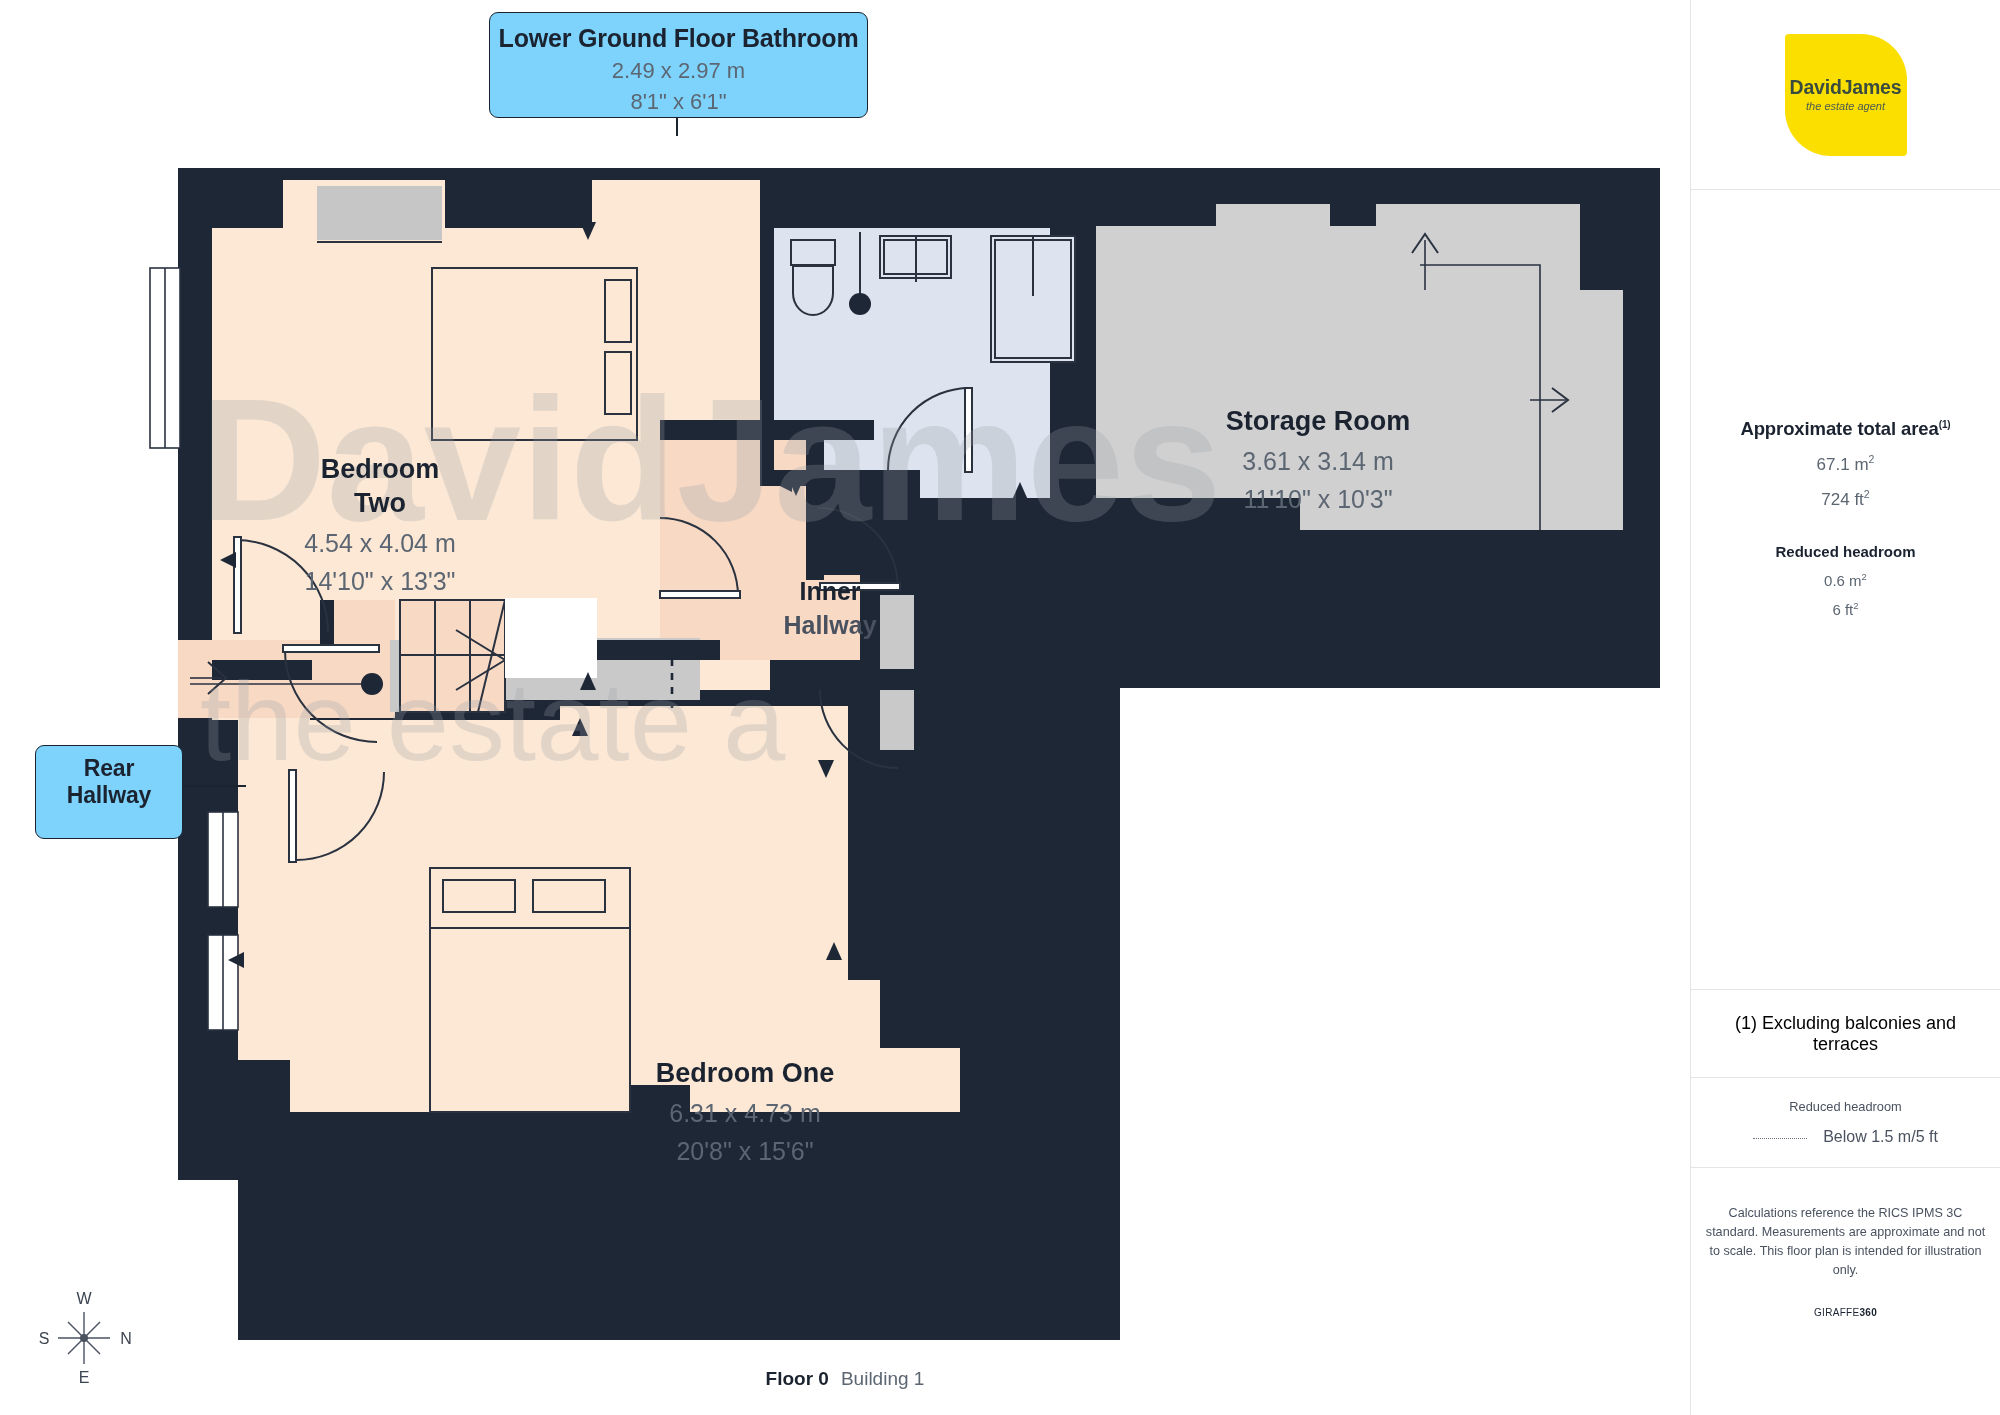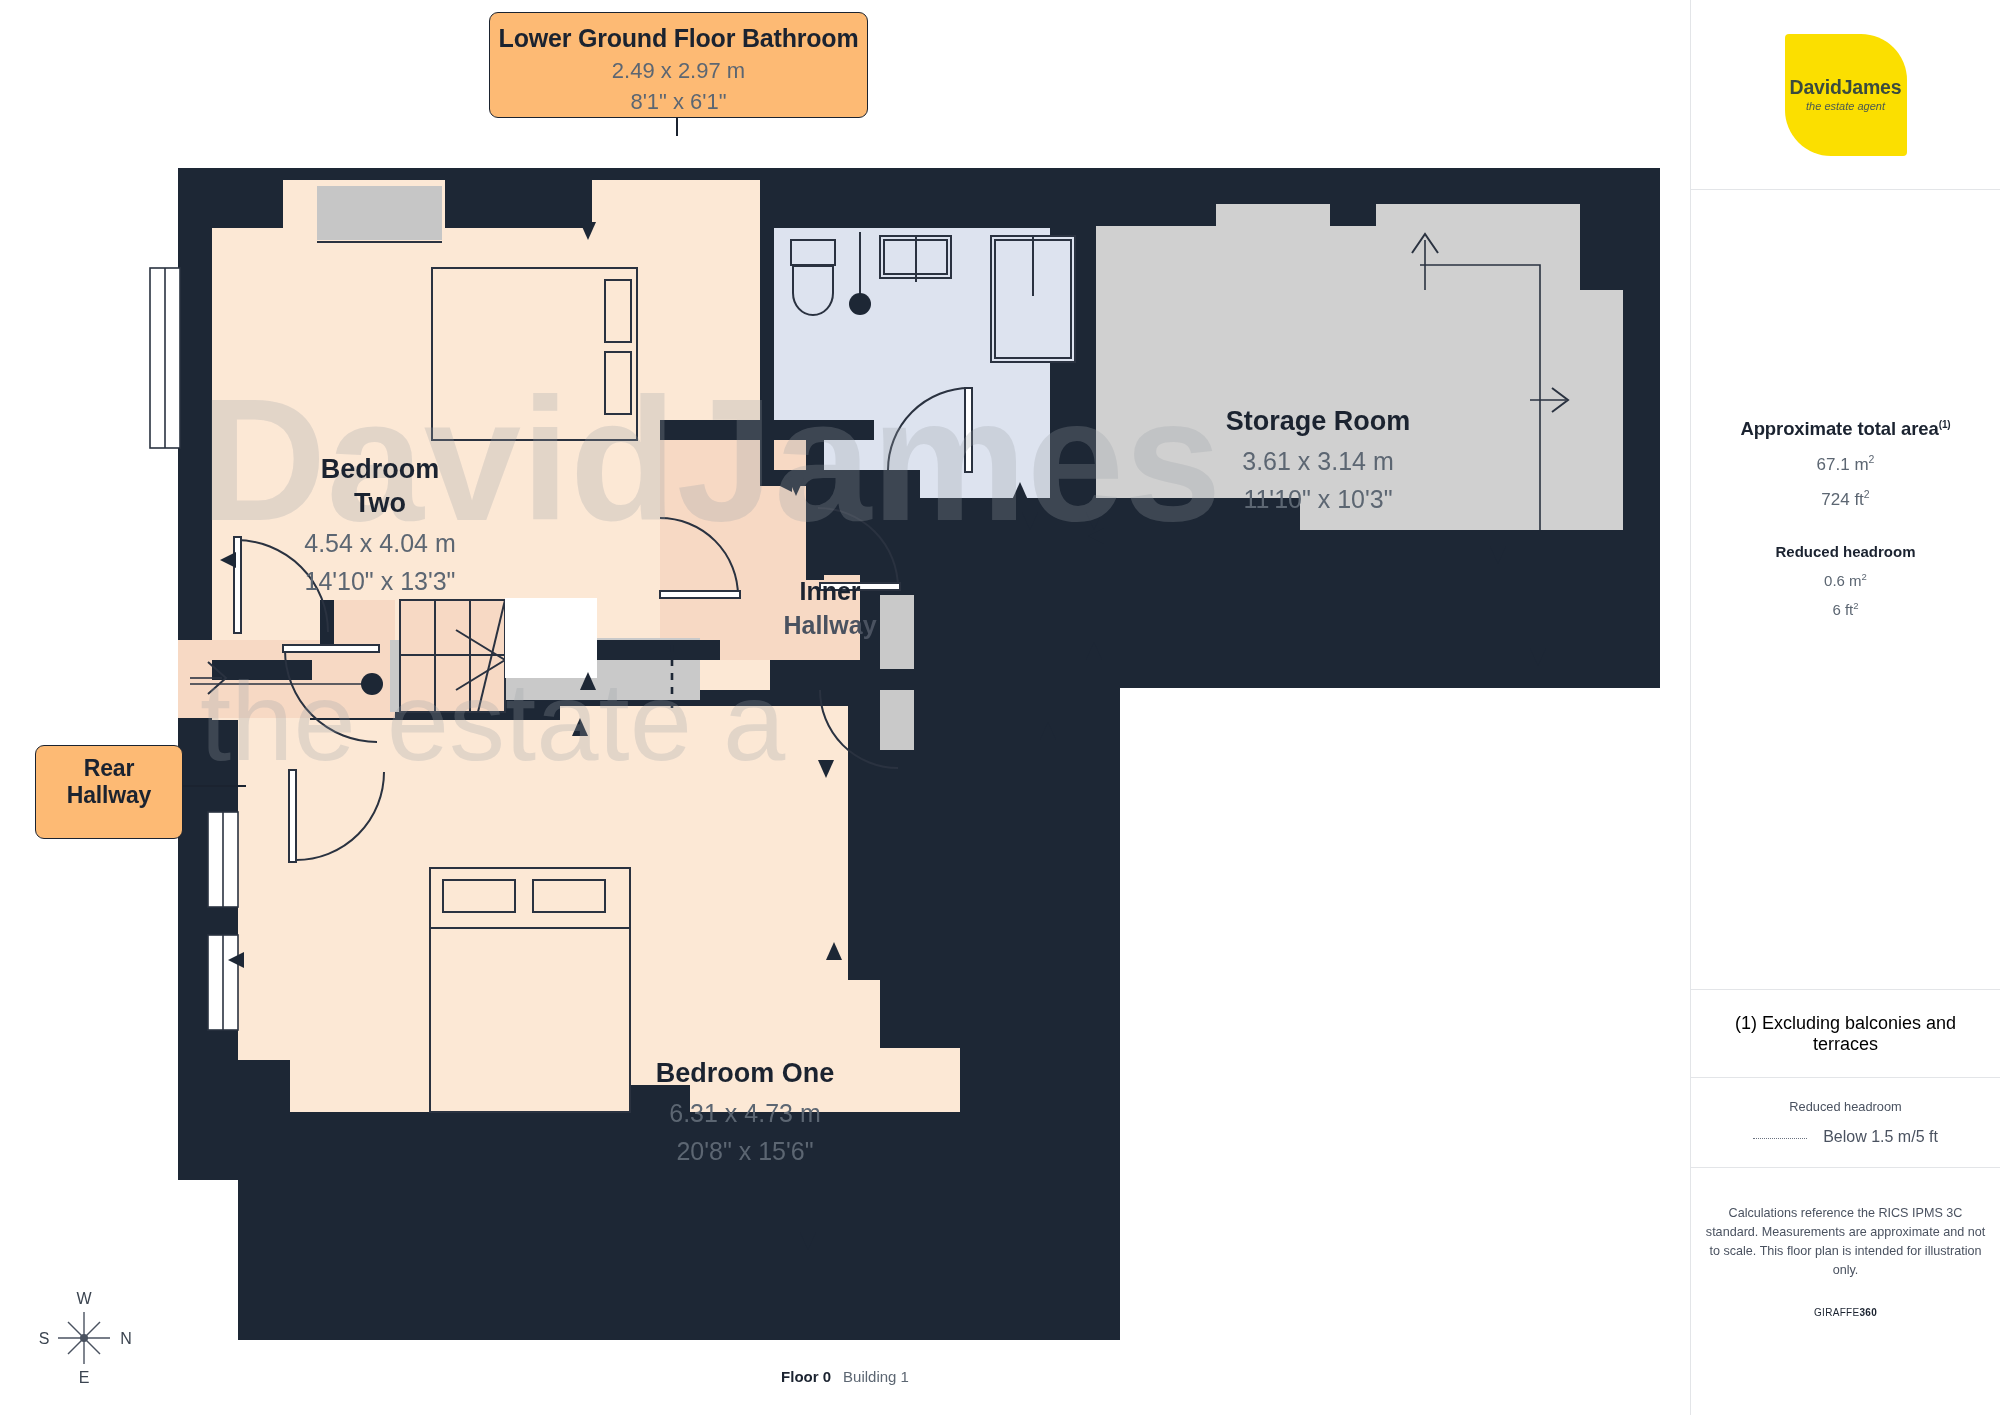"Lower Ground Floor Bathroom" .callout { background: #fdba74 -> #7dd3fc }
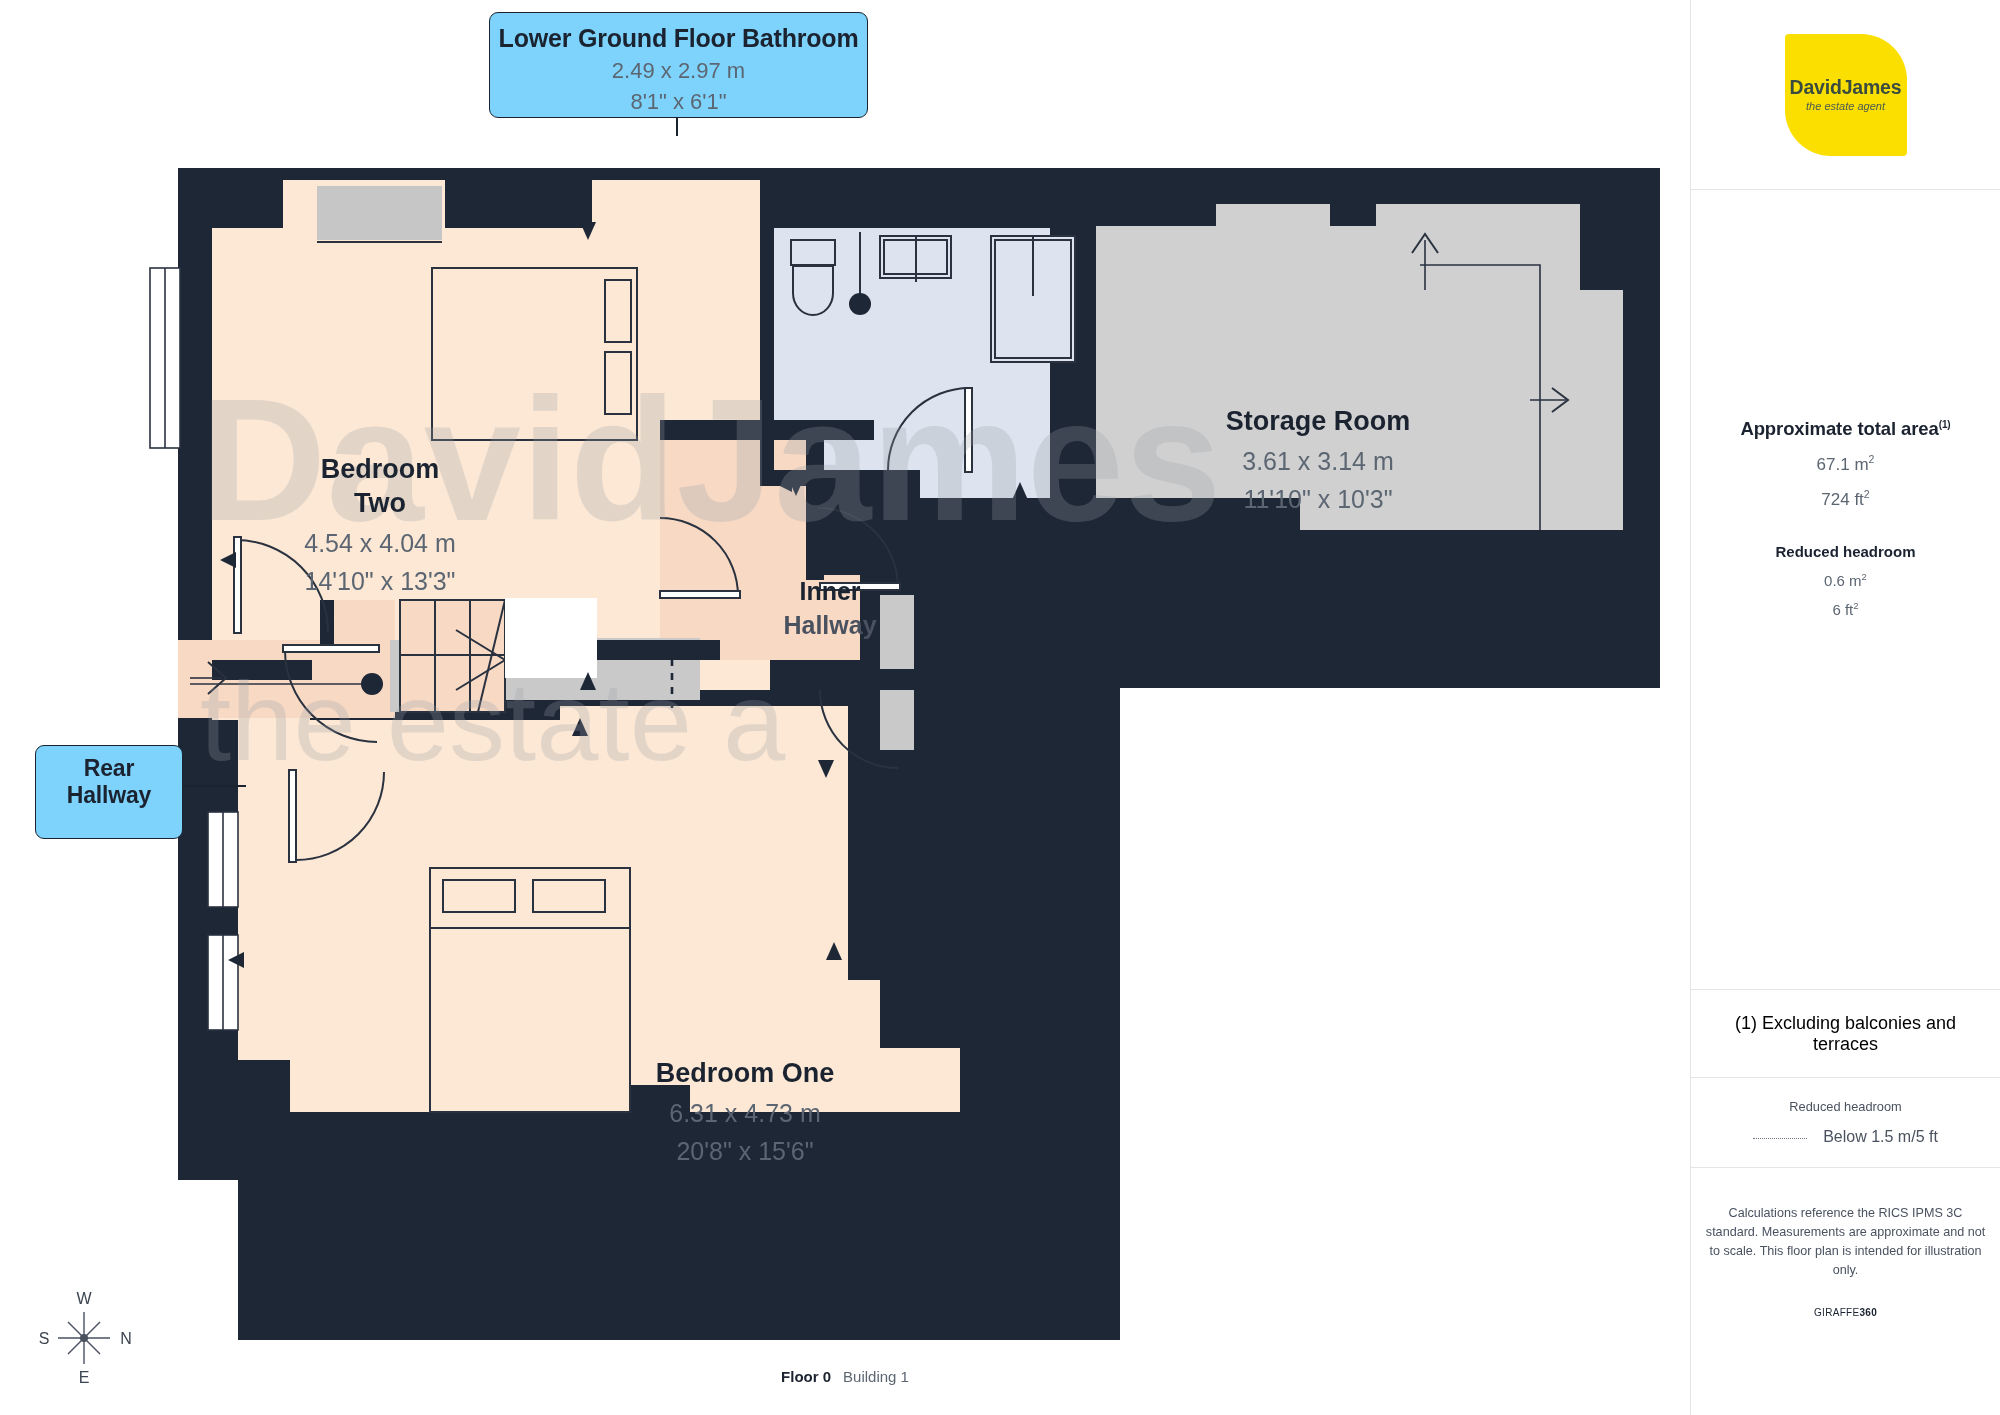"Floor 0 Building 1" #plan-footer { font-size: 15px -> 19px }
